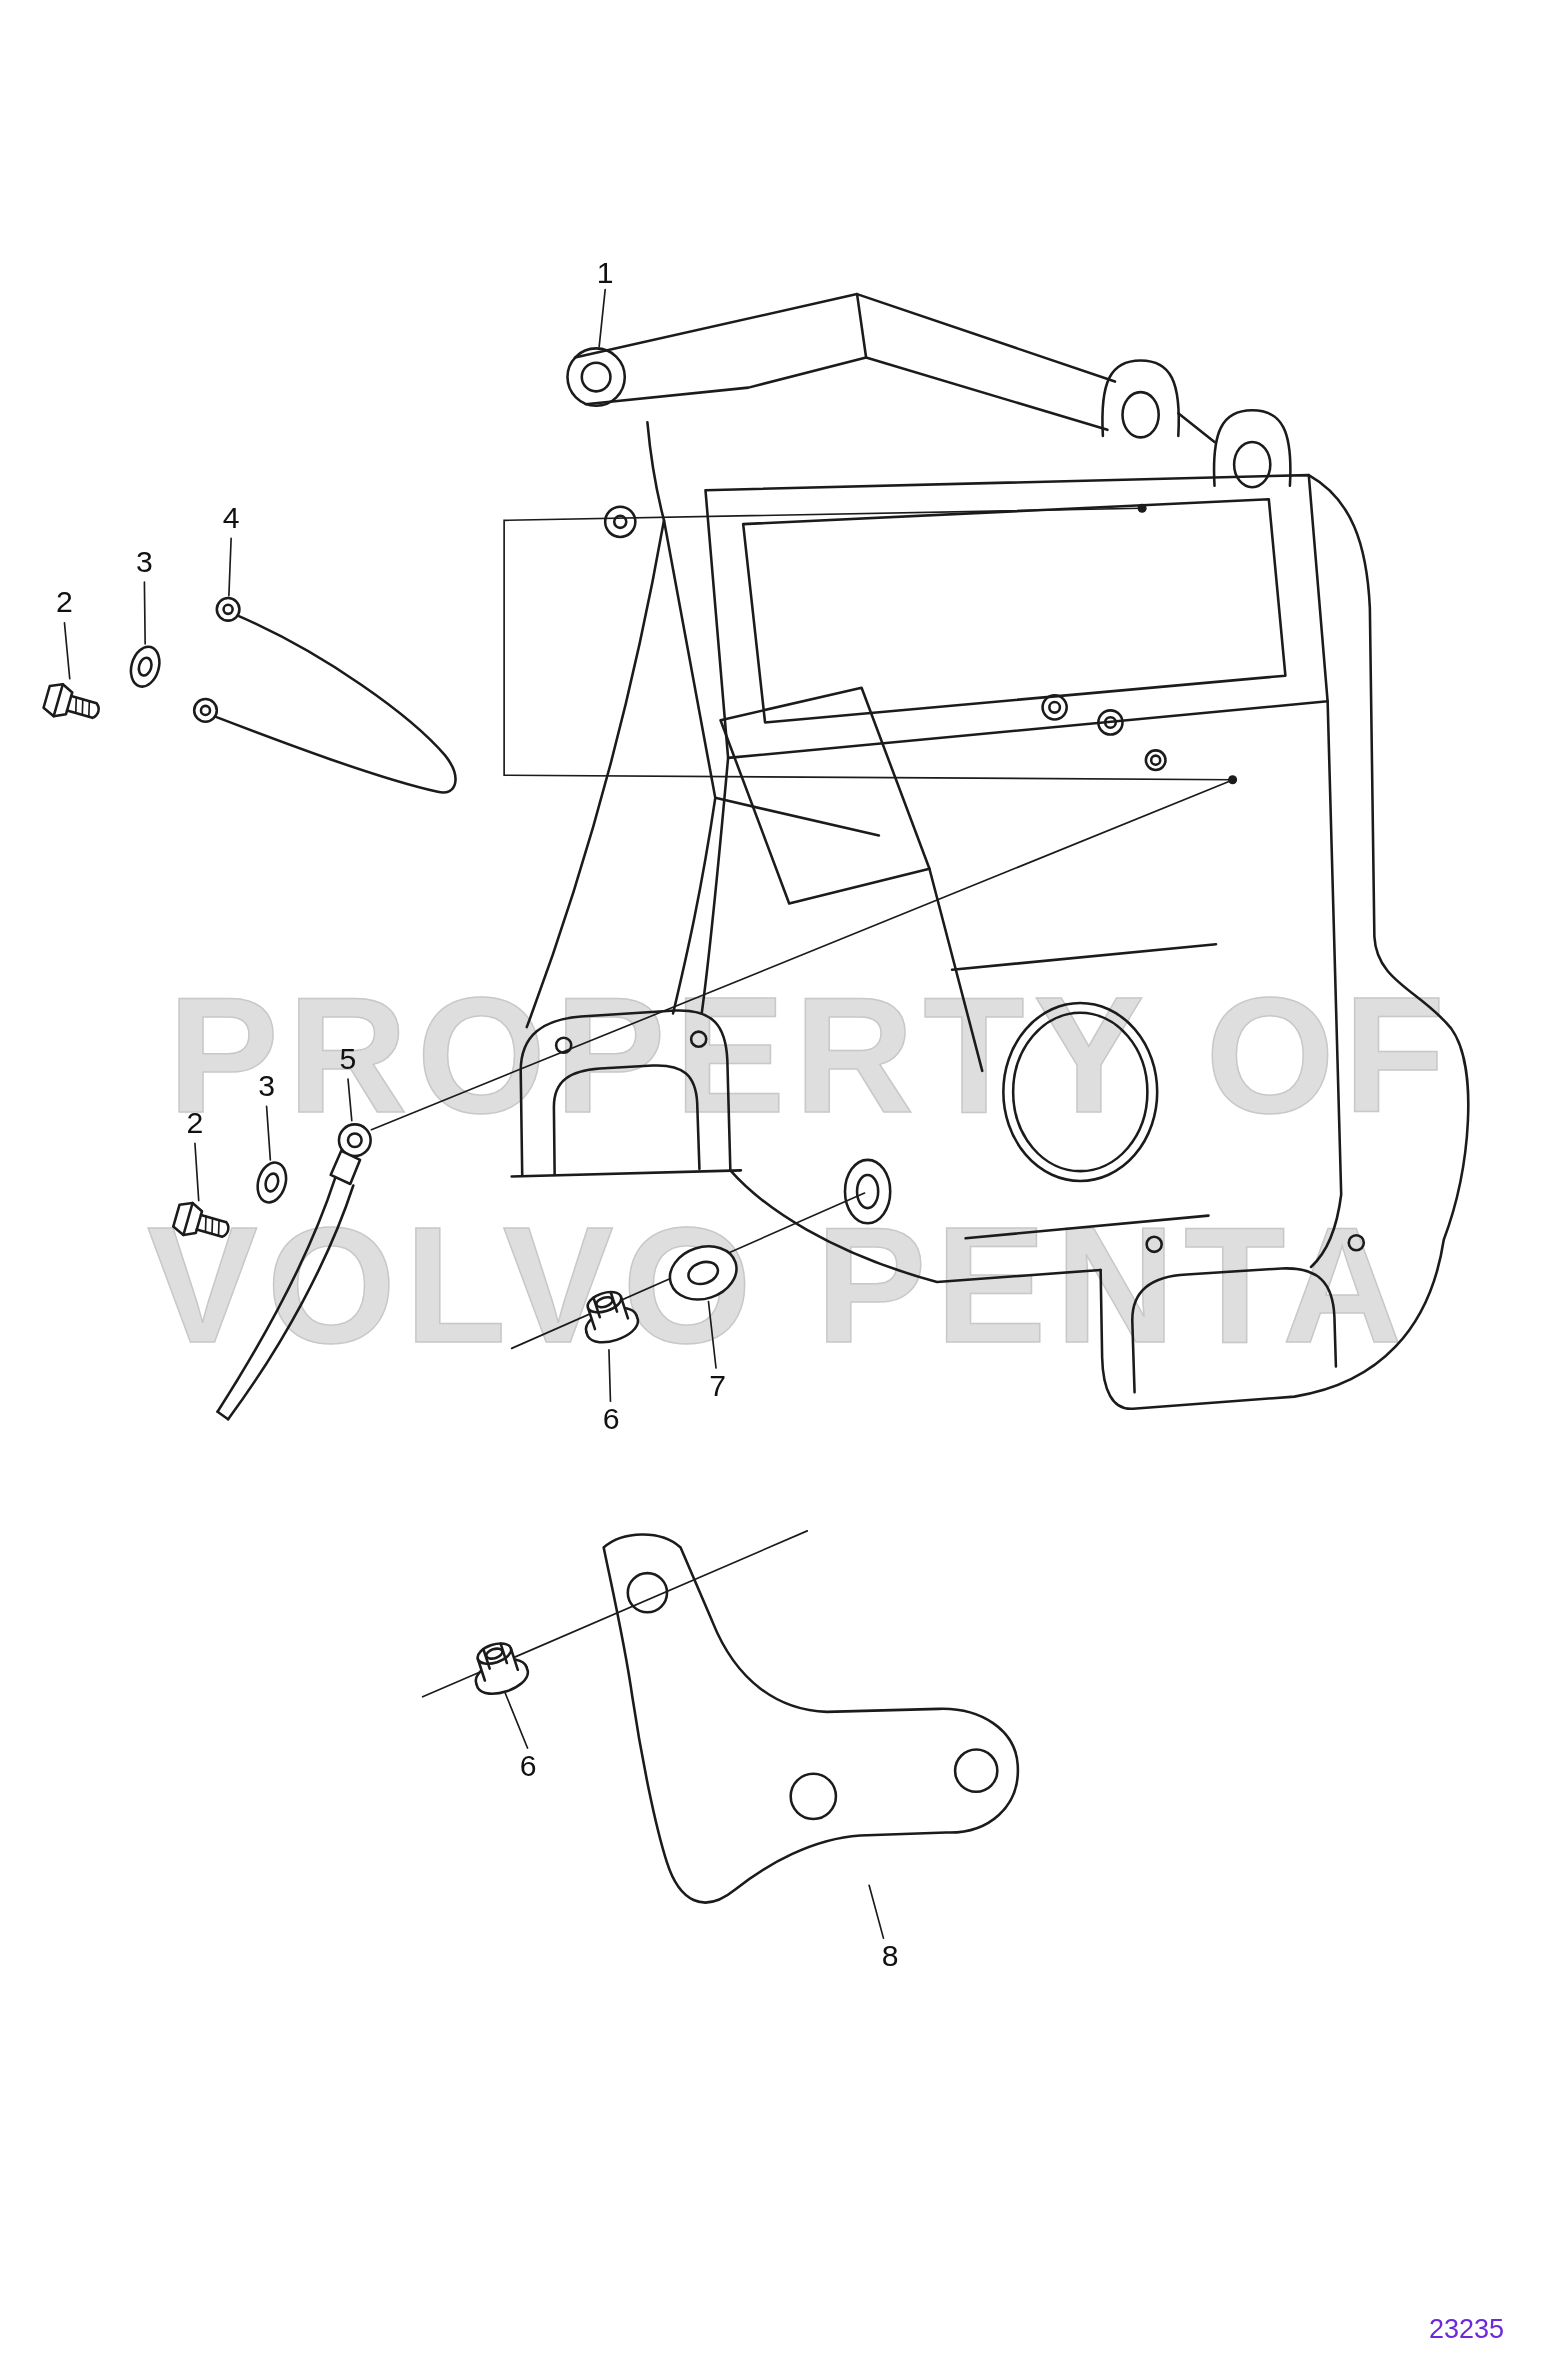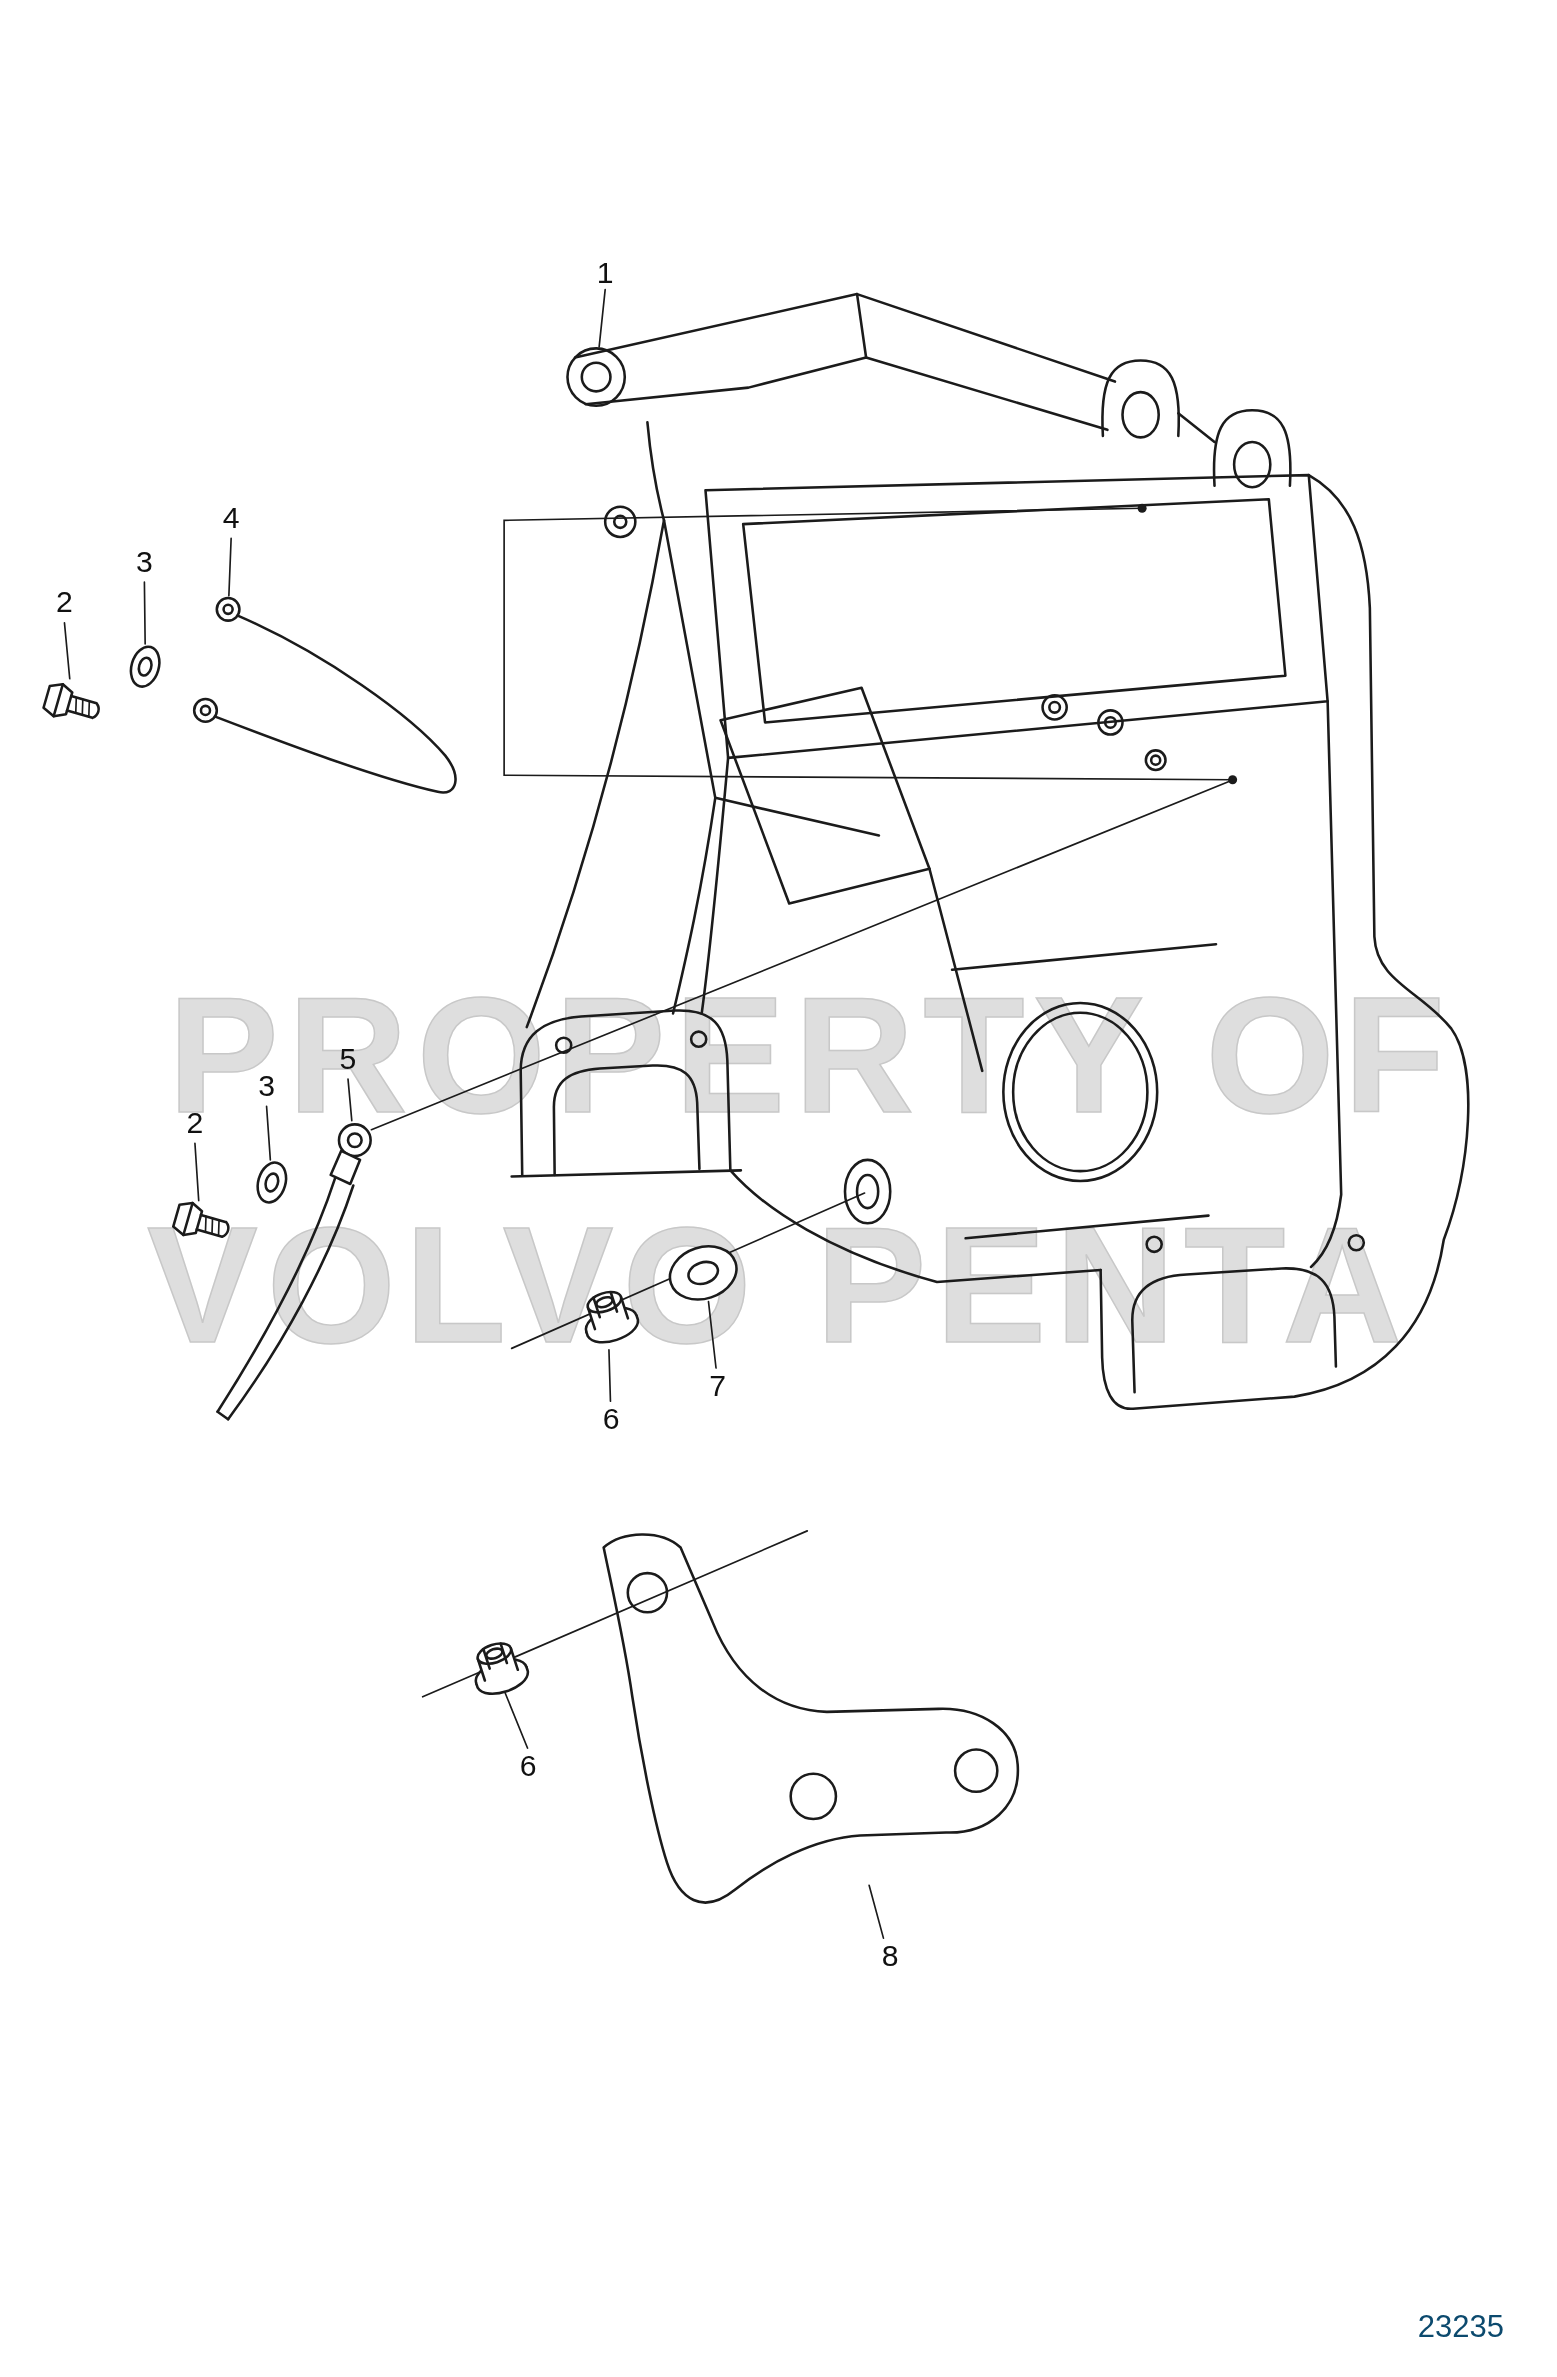"23235" .drawing-number { color: #0c4a6e -> #6d28d9; font-size: 31px -> 27px }
